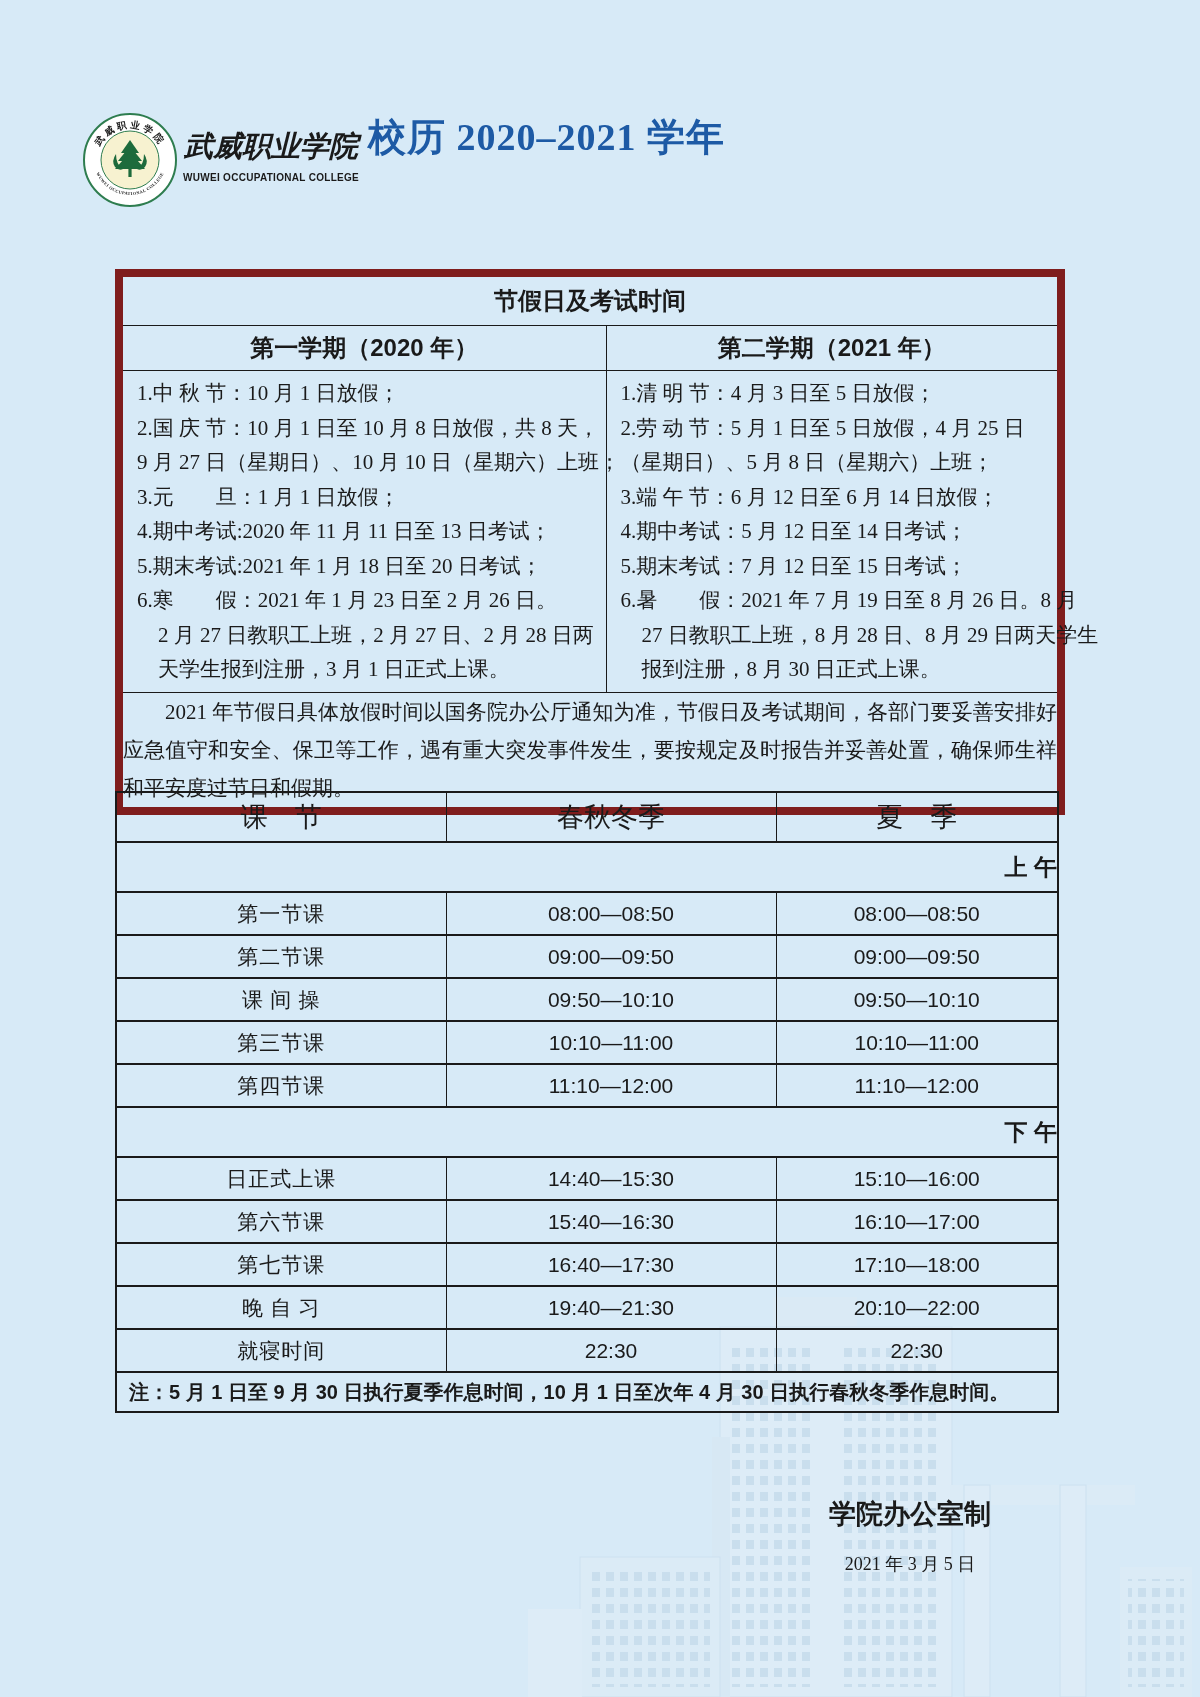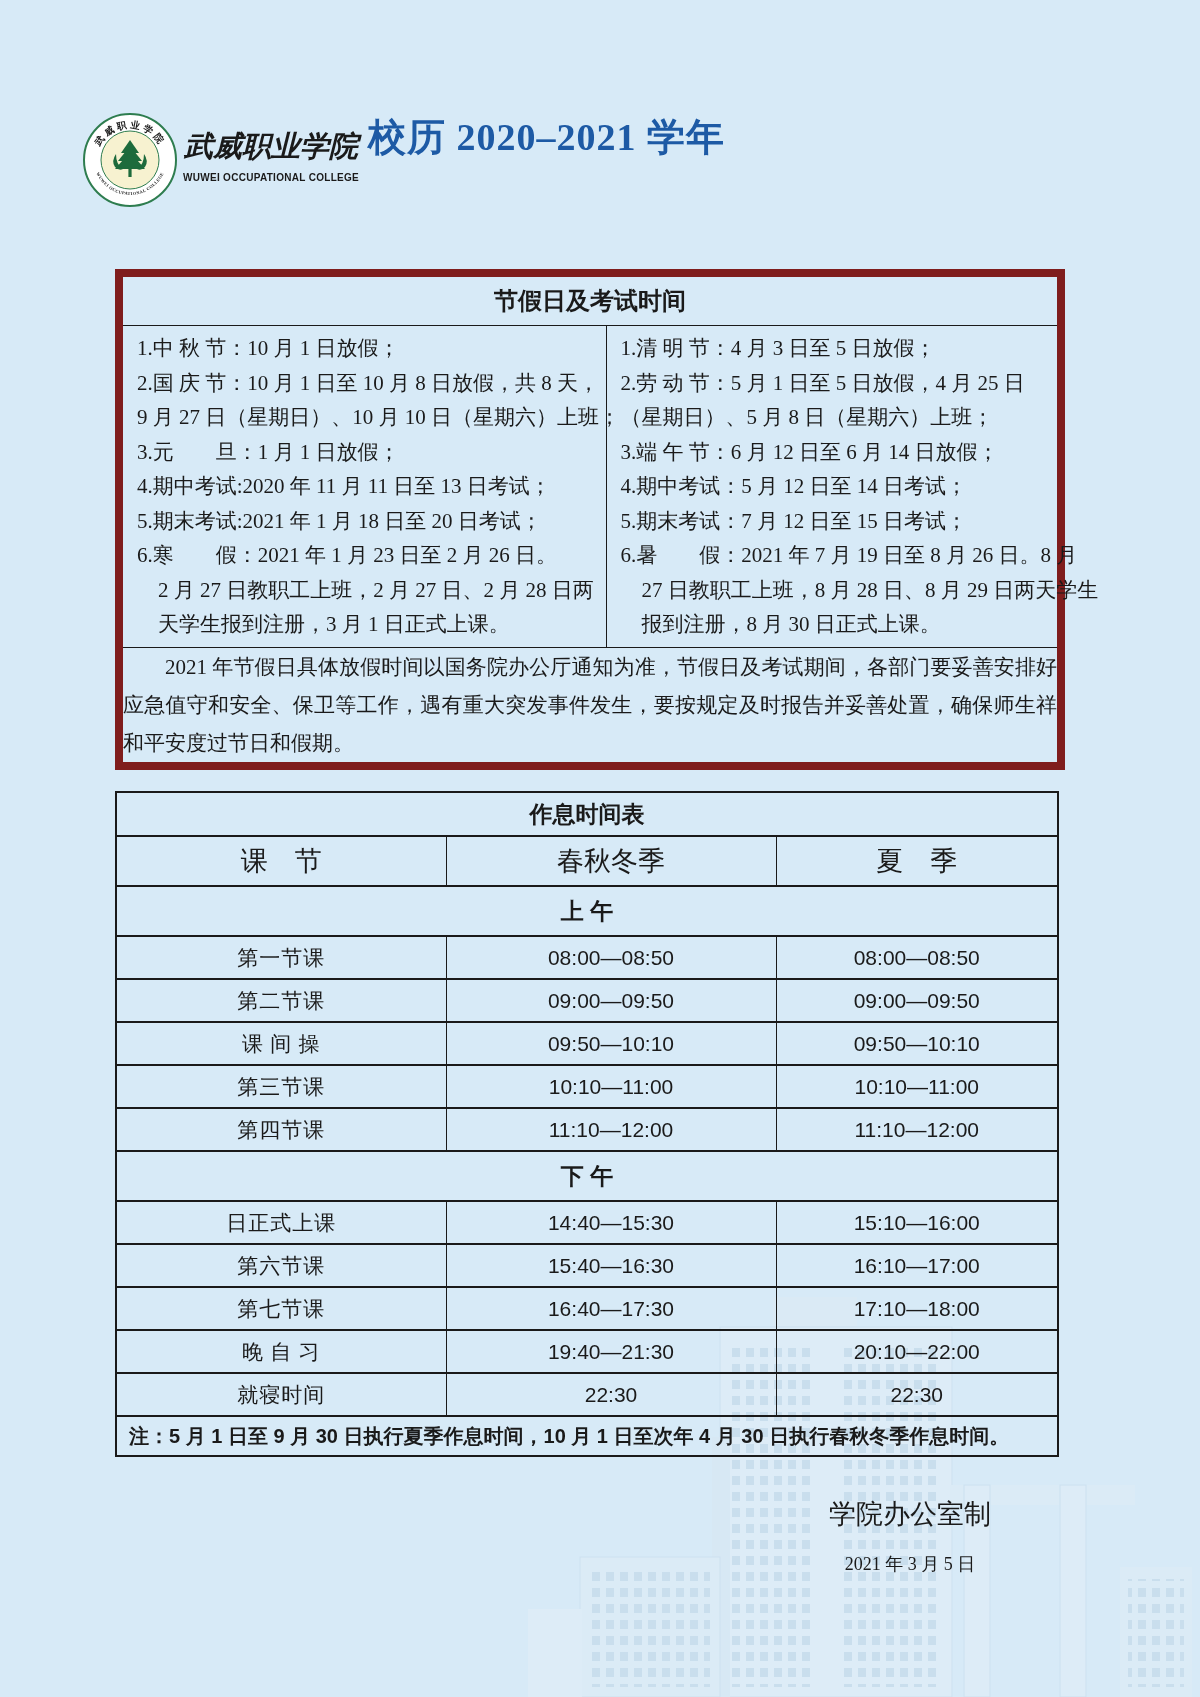"第一学期（2020 年）" tr { html: none -> <tr> <td>第一学期（2020 年）</td> <td>第二学期（2021 年）</td> </tr> }
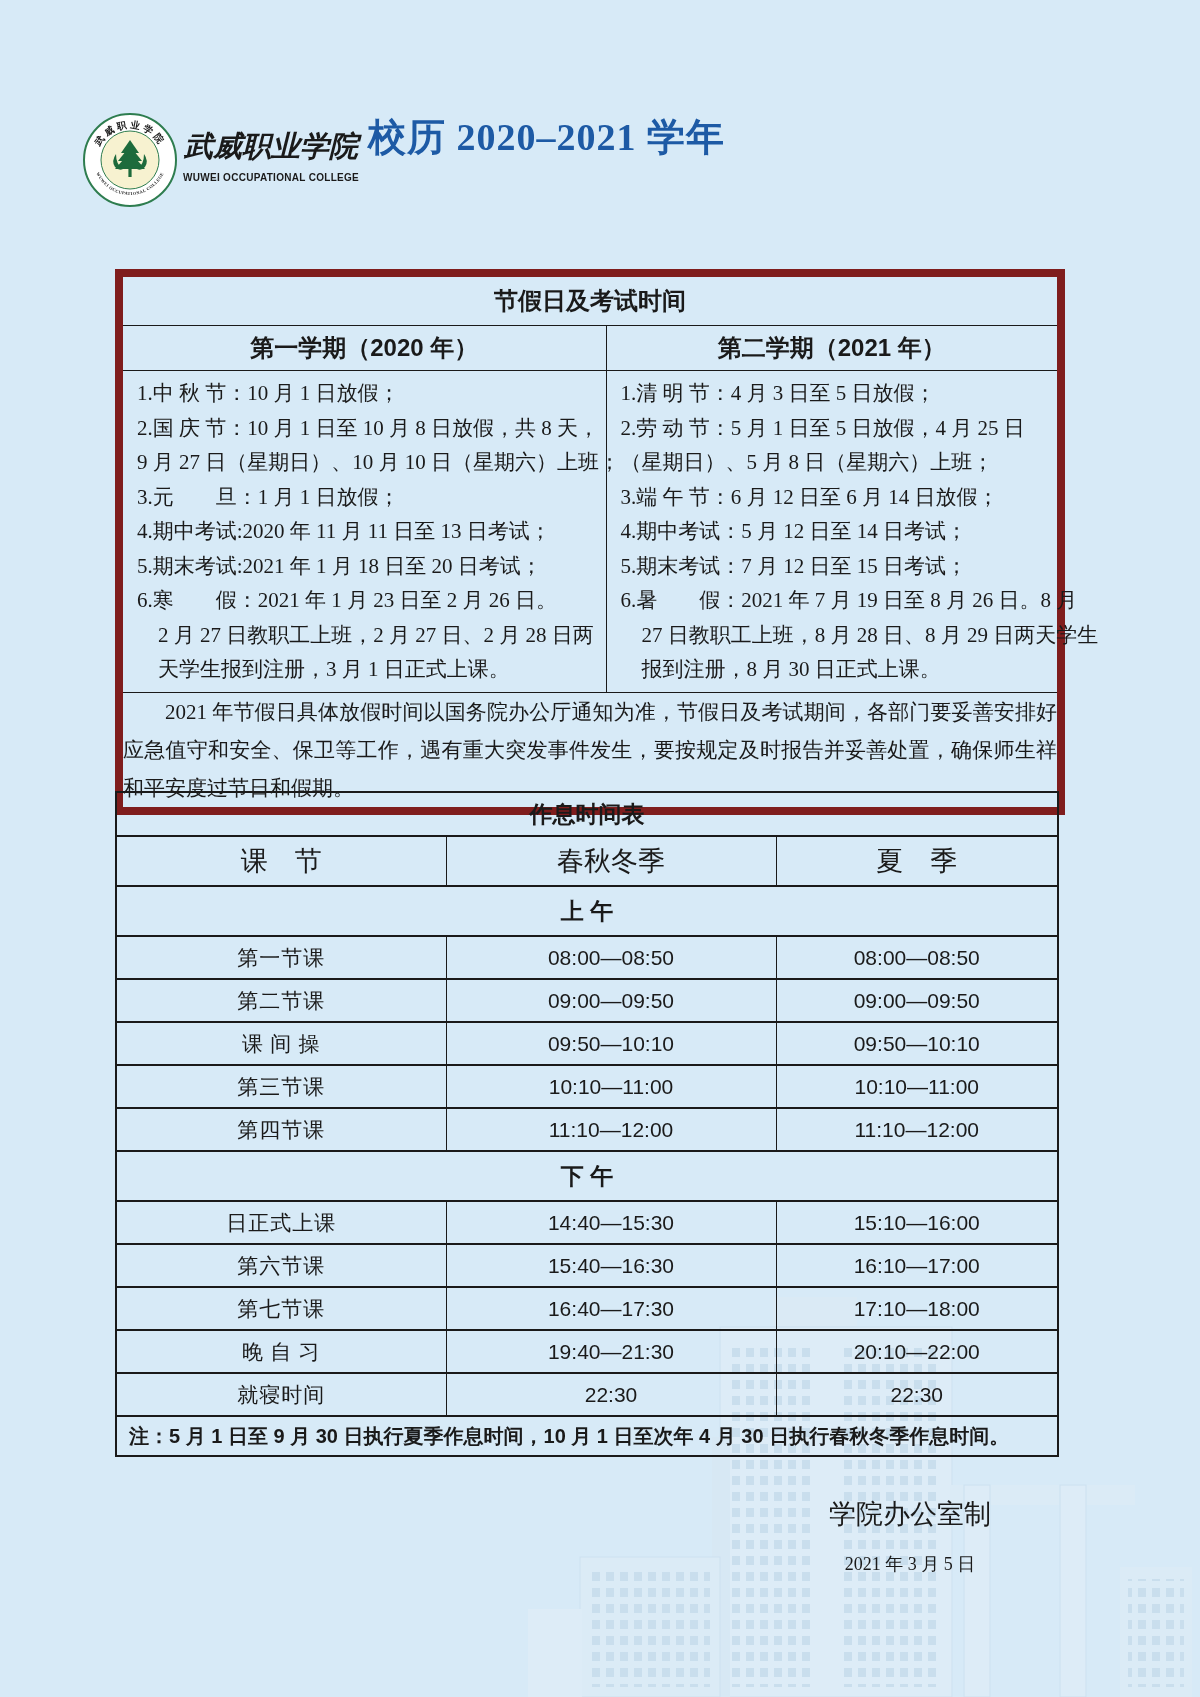"作息时间表" tr { html: <tr> <td>作息时间表</td> </tr> -> none }
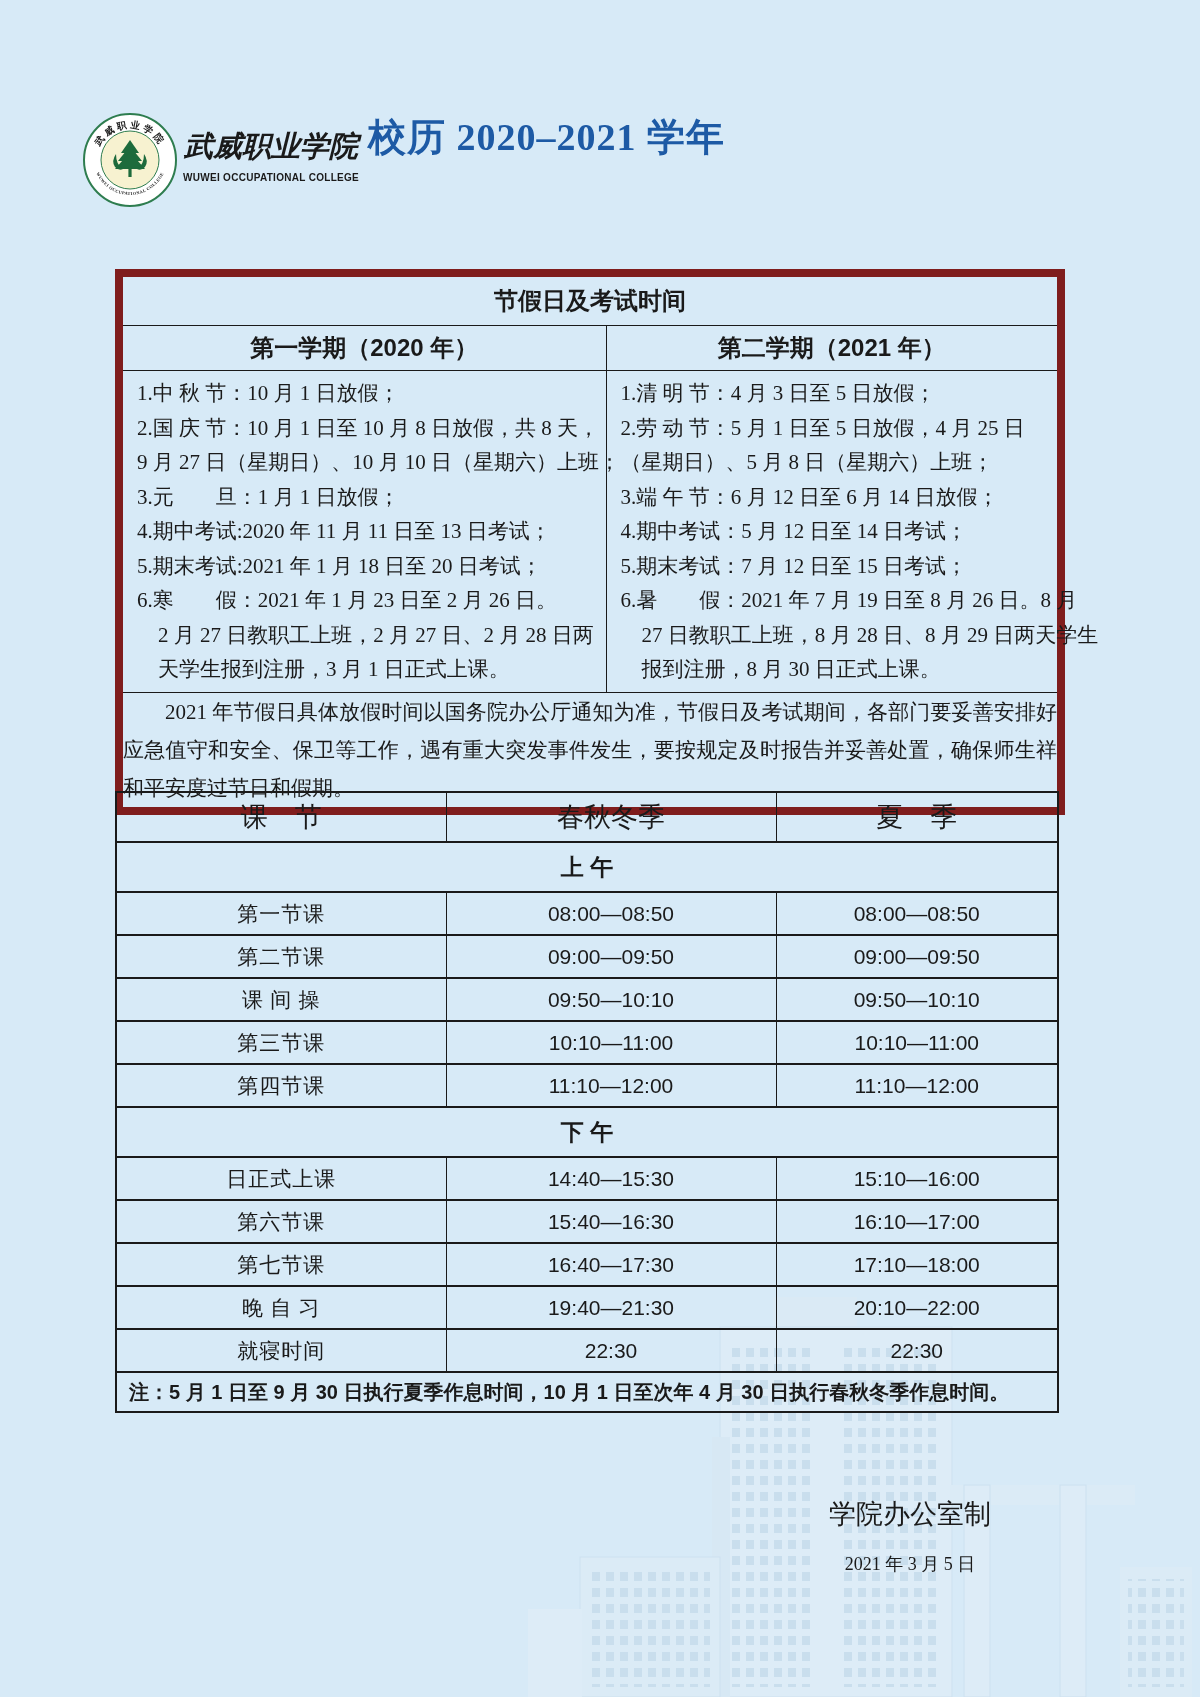"上 午" .sched .sect { text-align: none -> right }
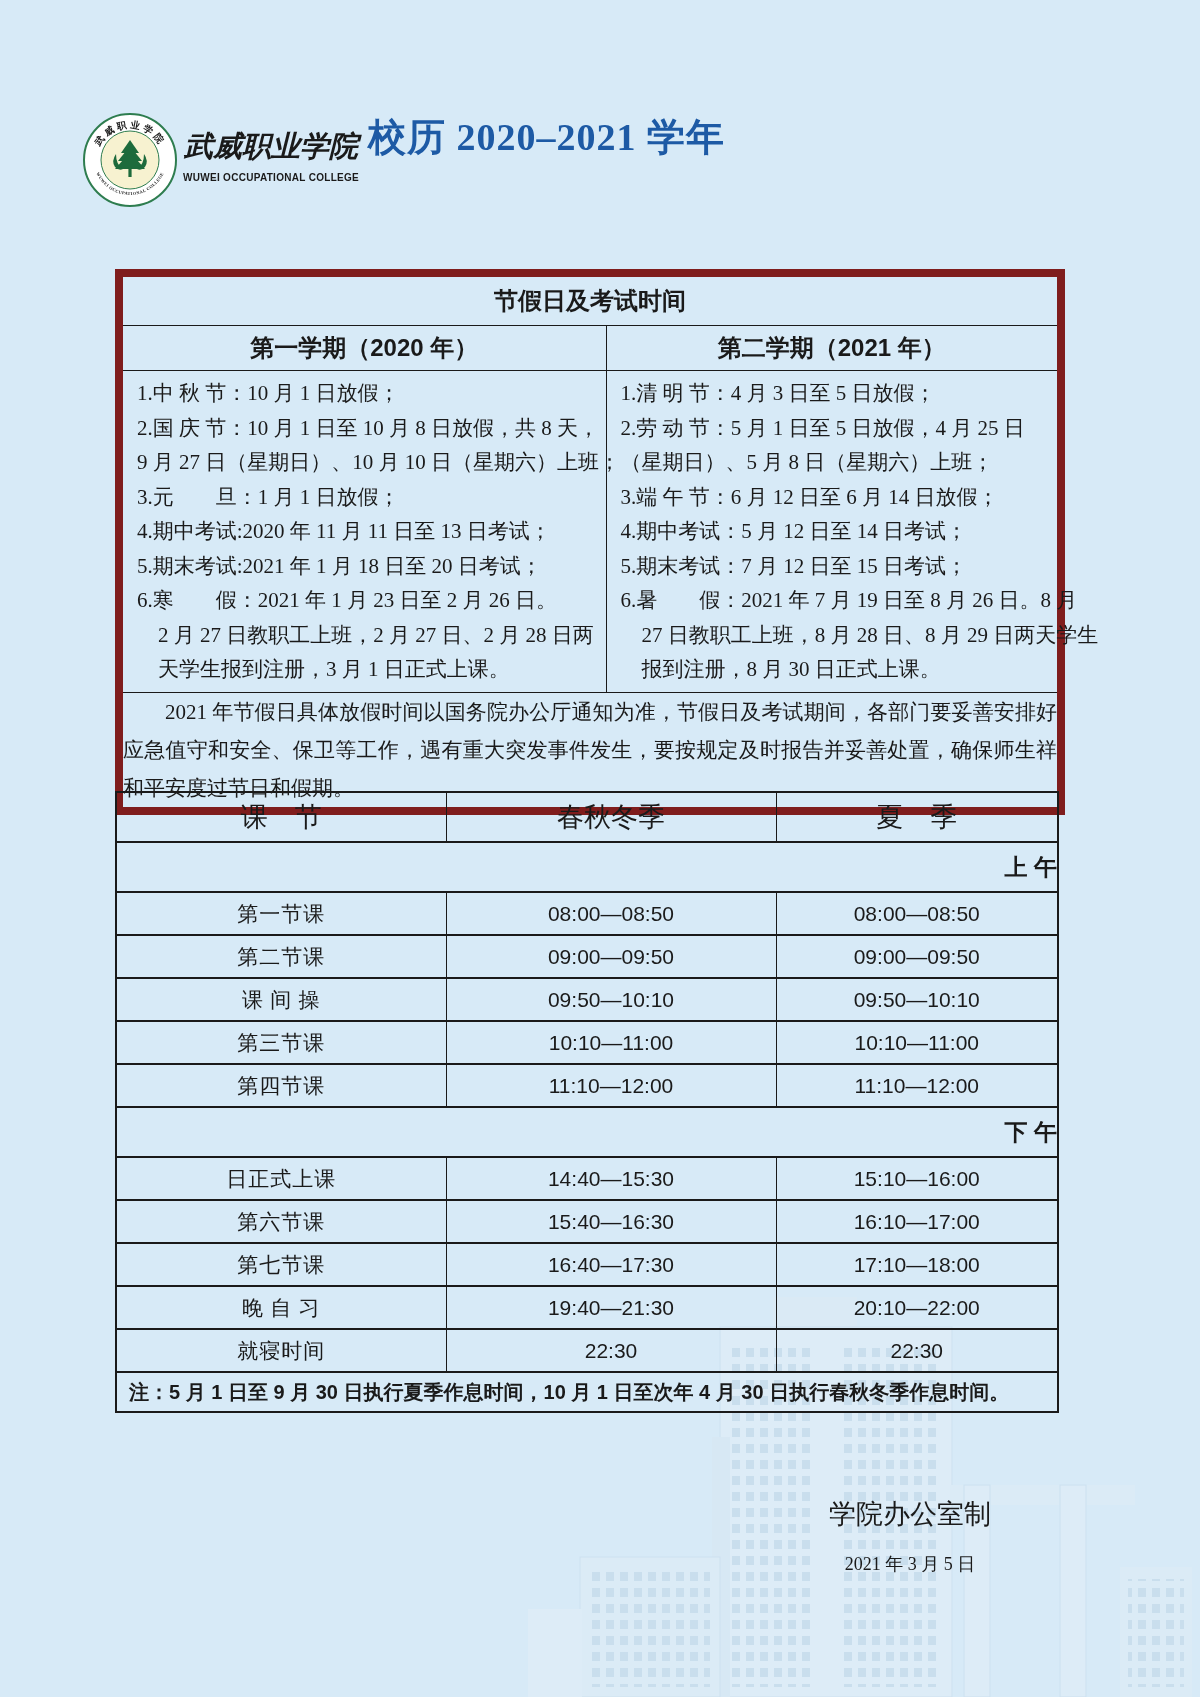"学院办公室制" .issuer { font-weight: normal -> bold }
